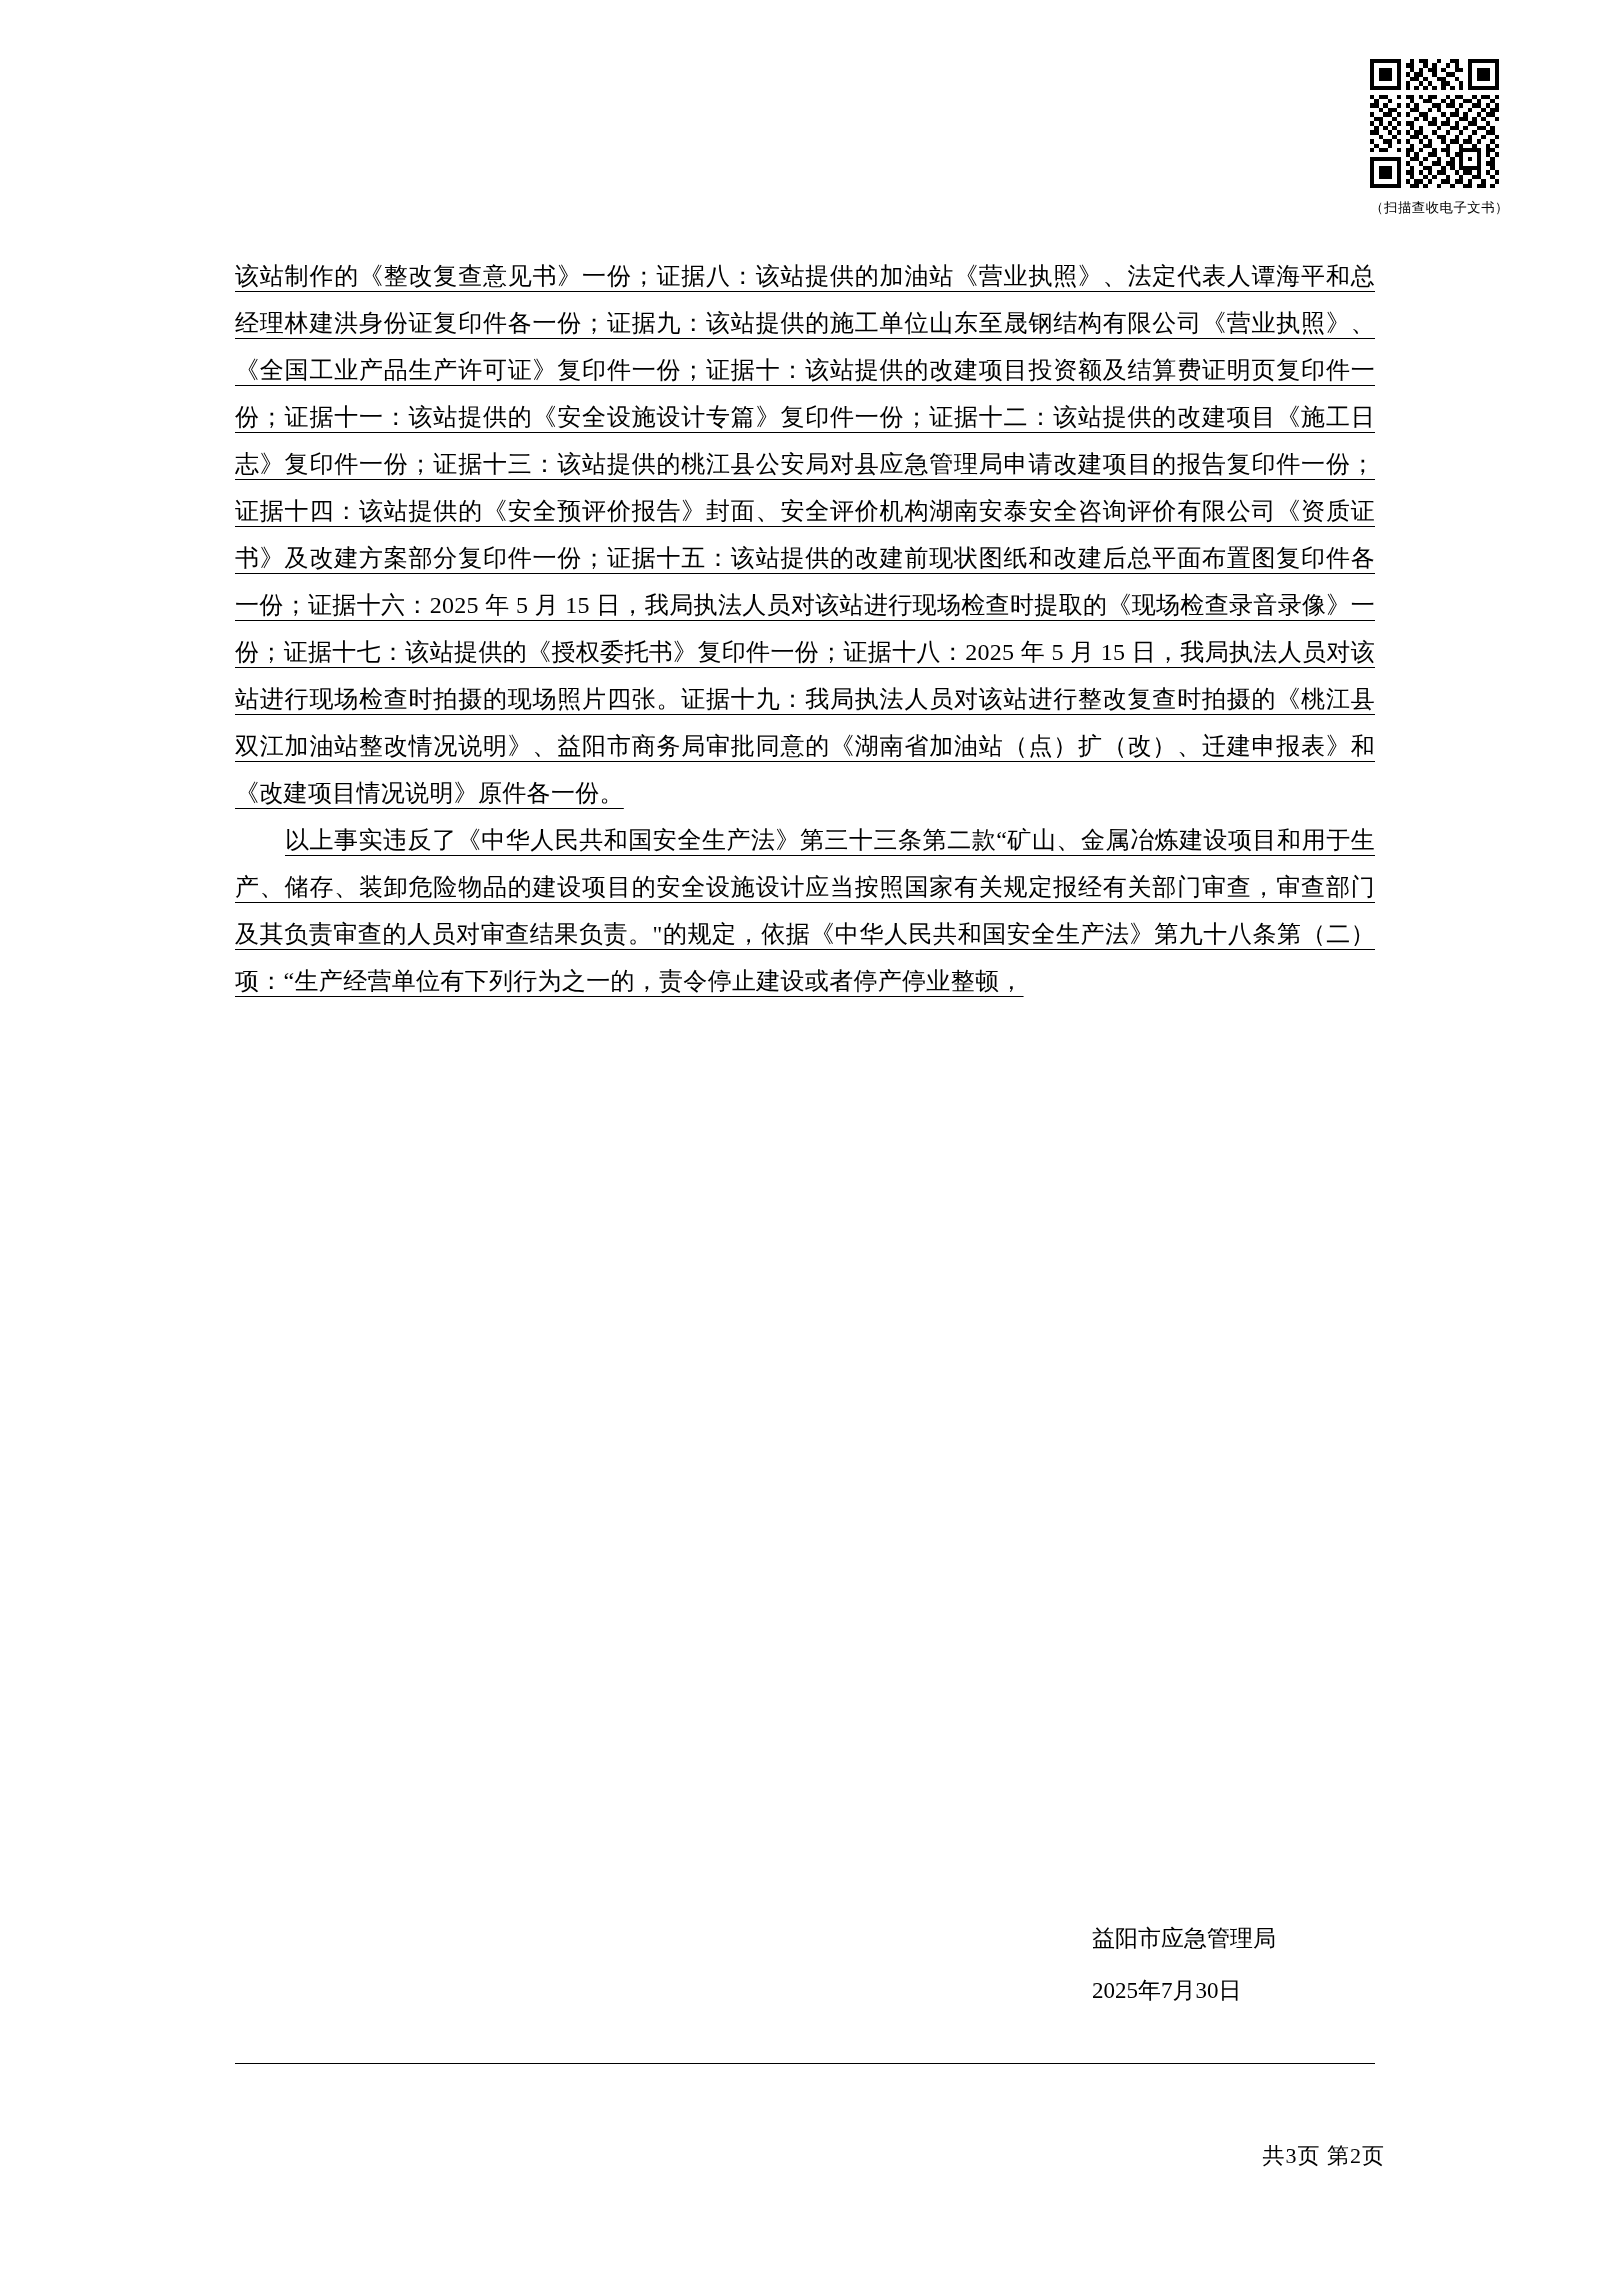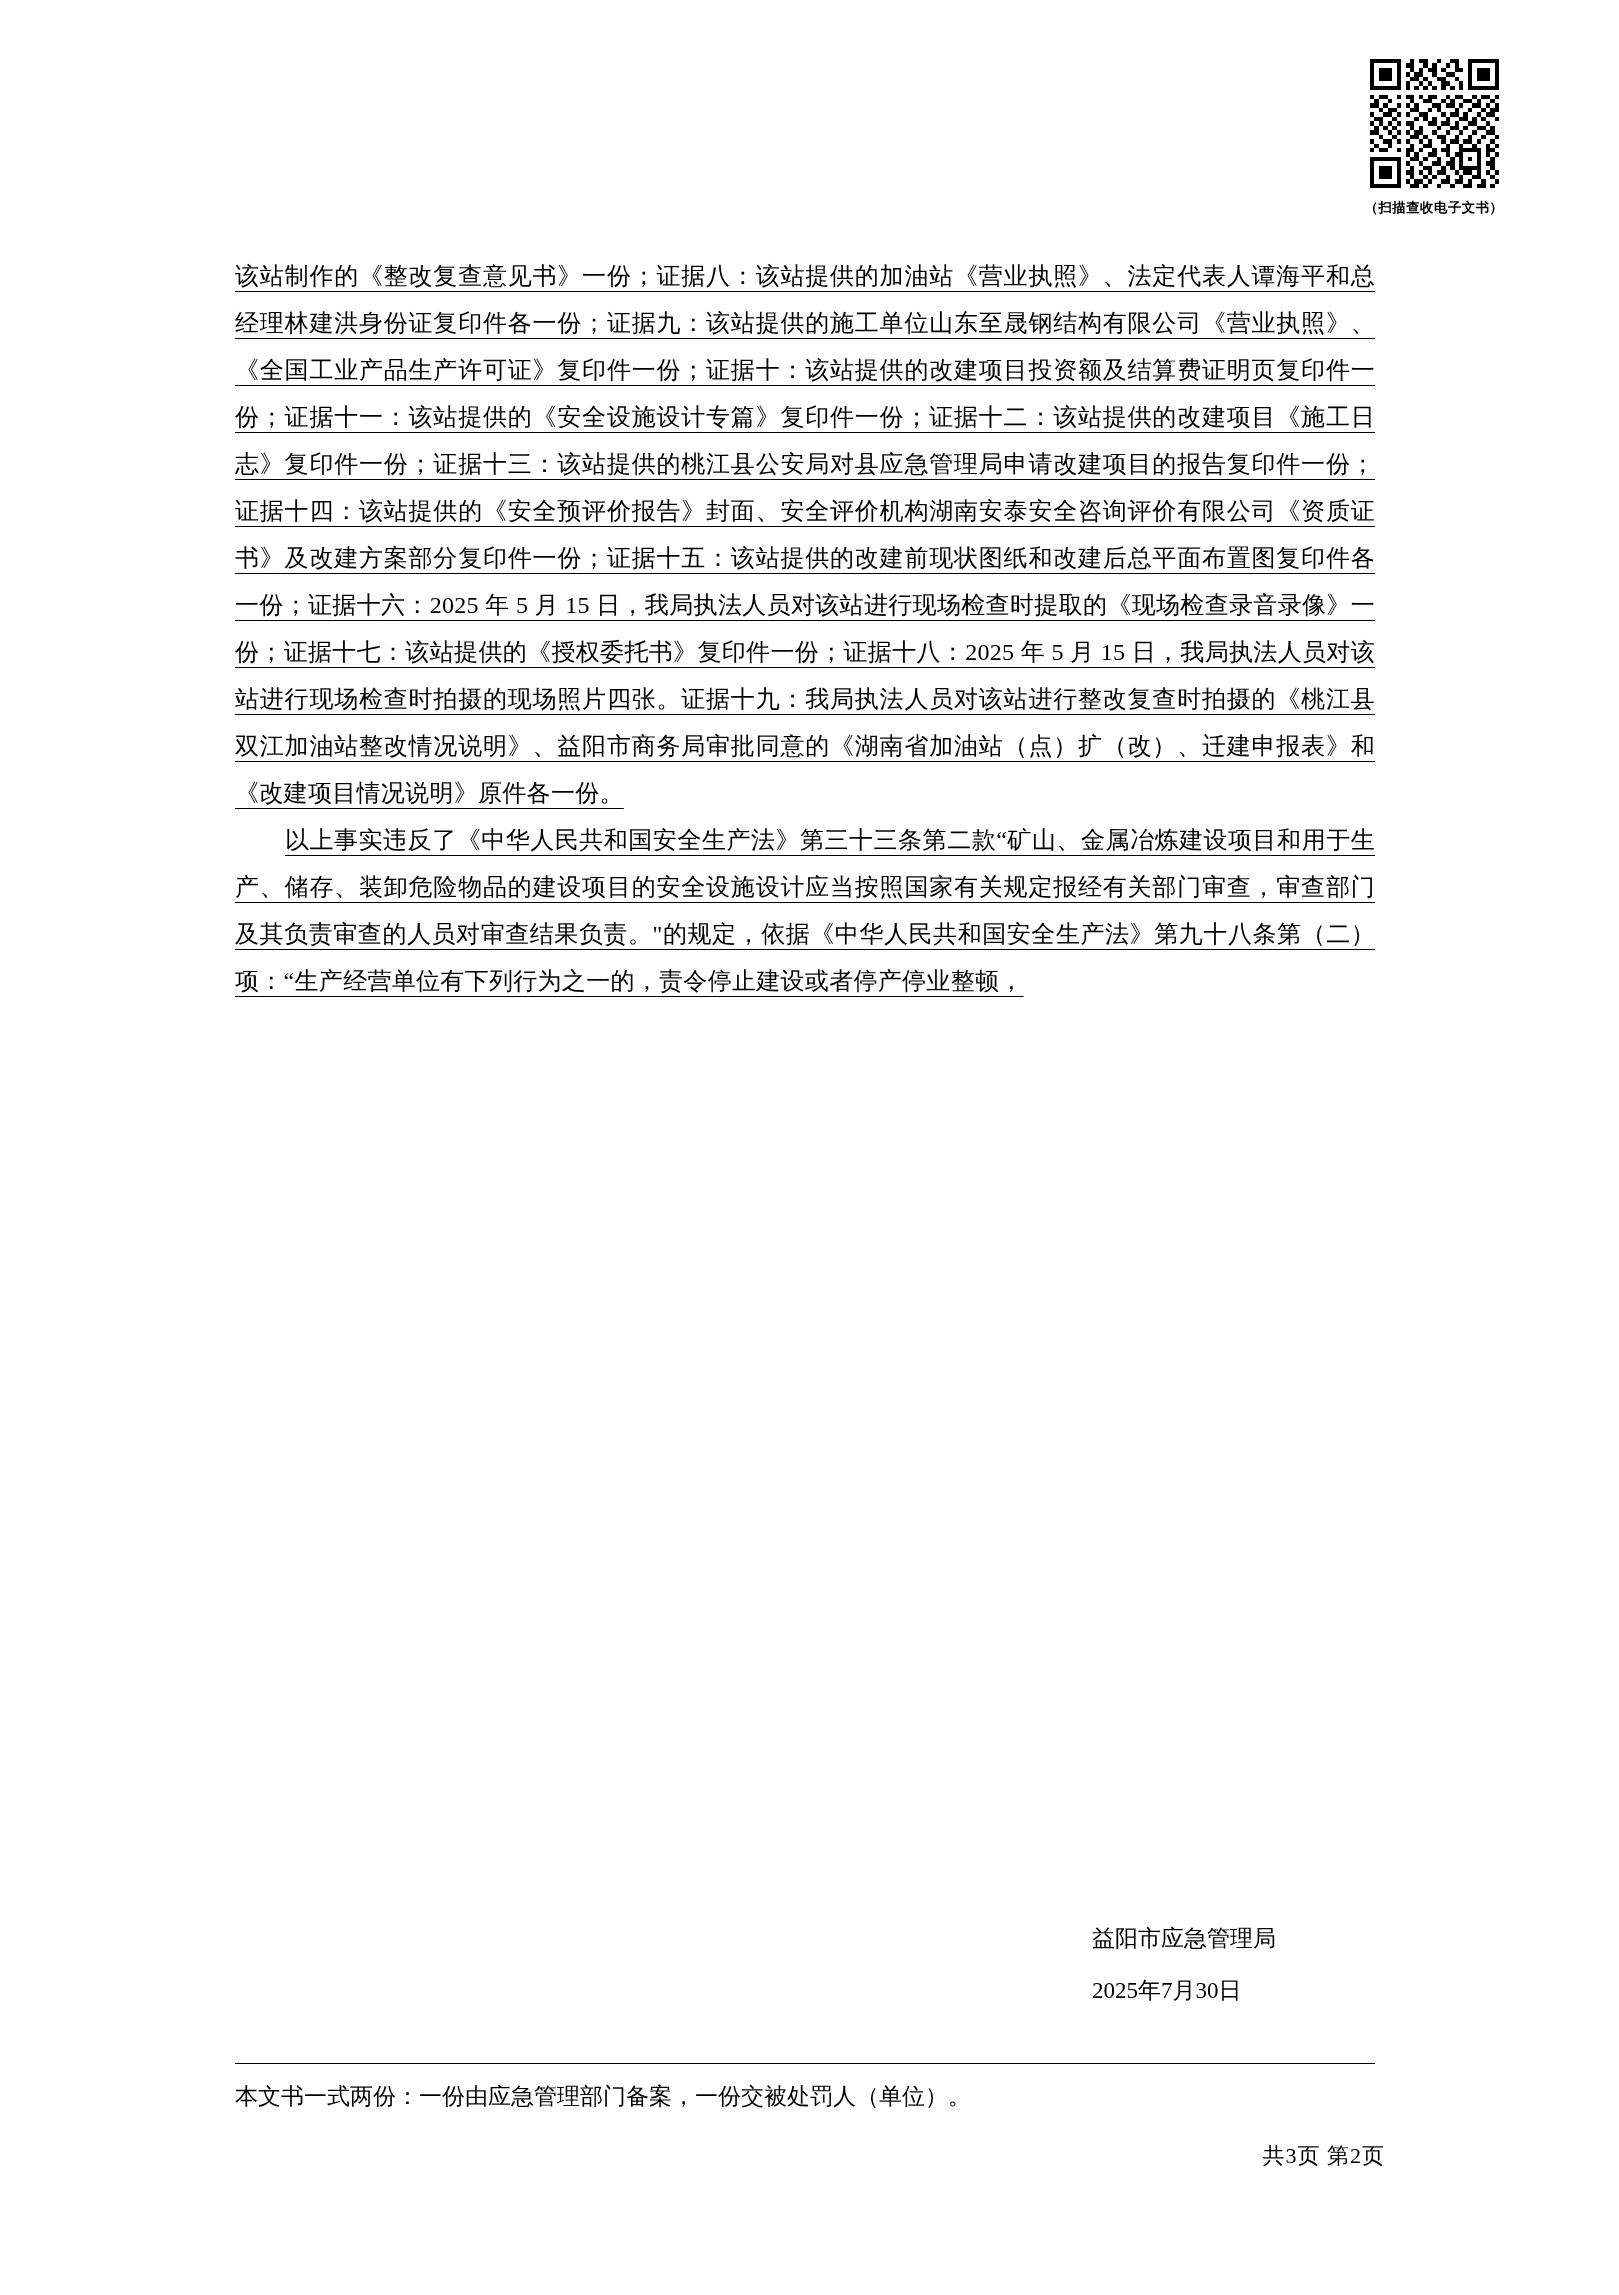"（扫描查收电子文书）" .qr-block { font-weight: bold -> none; text-align: center -> right }
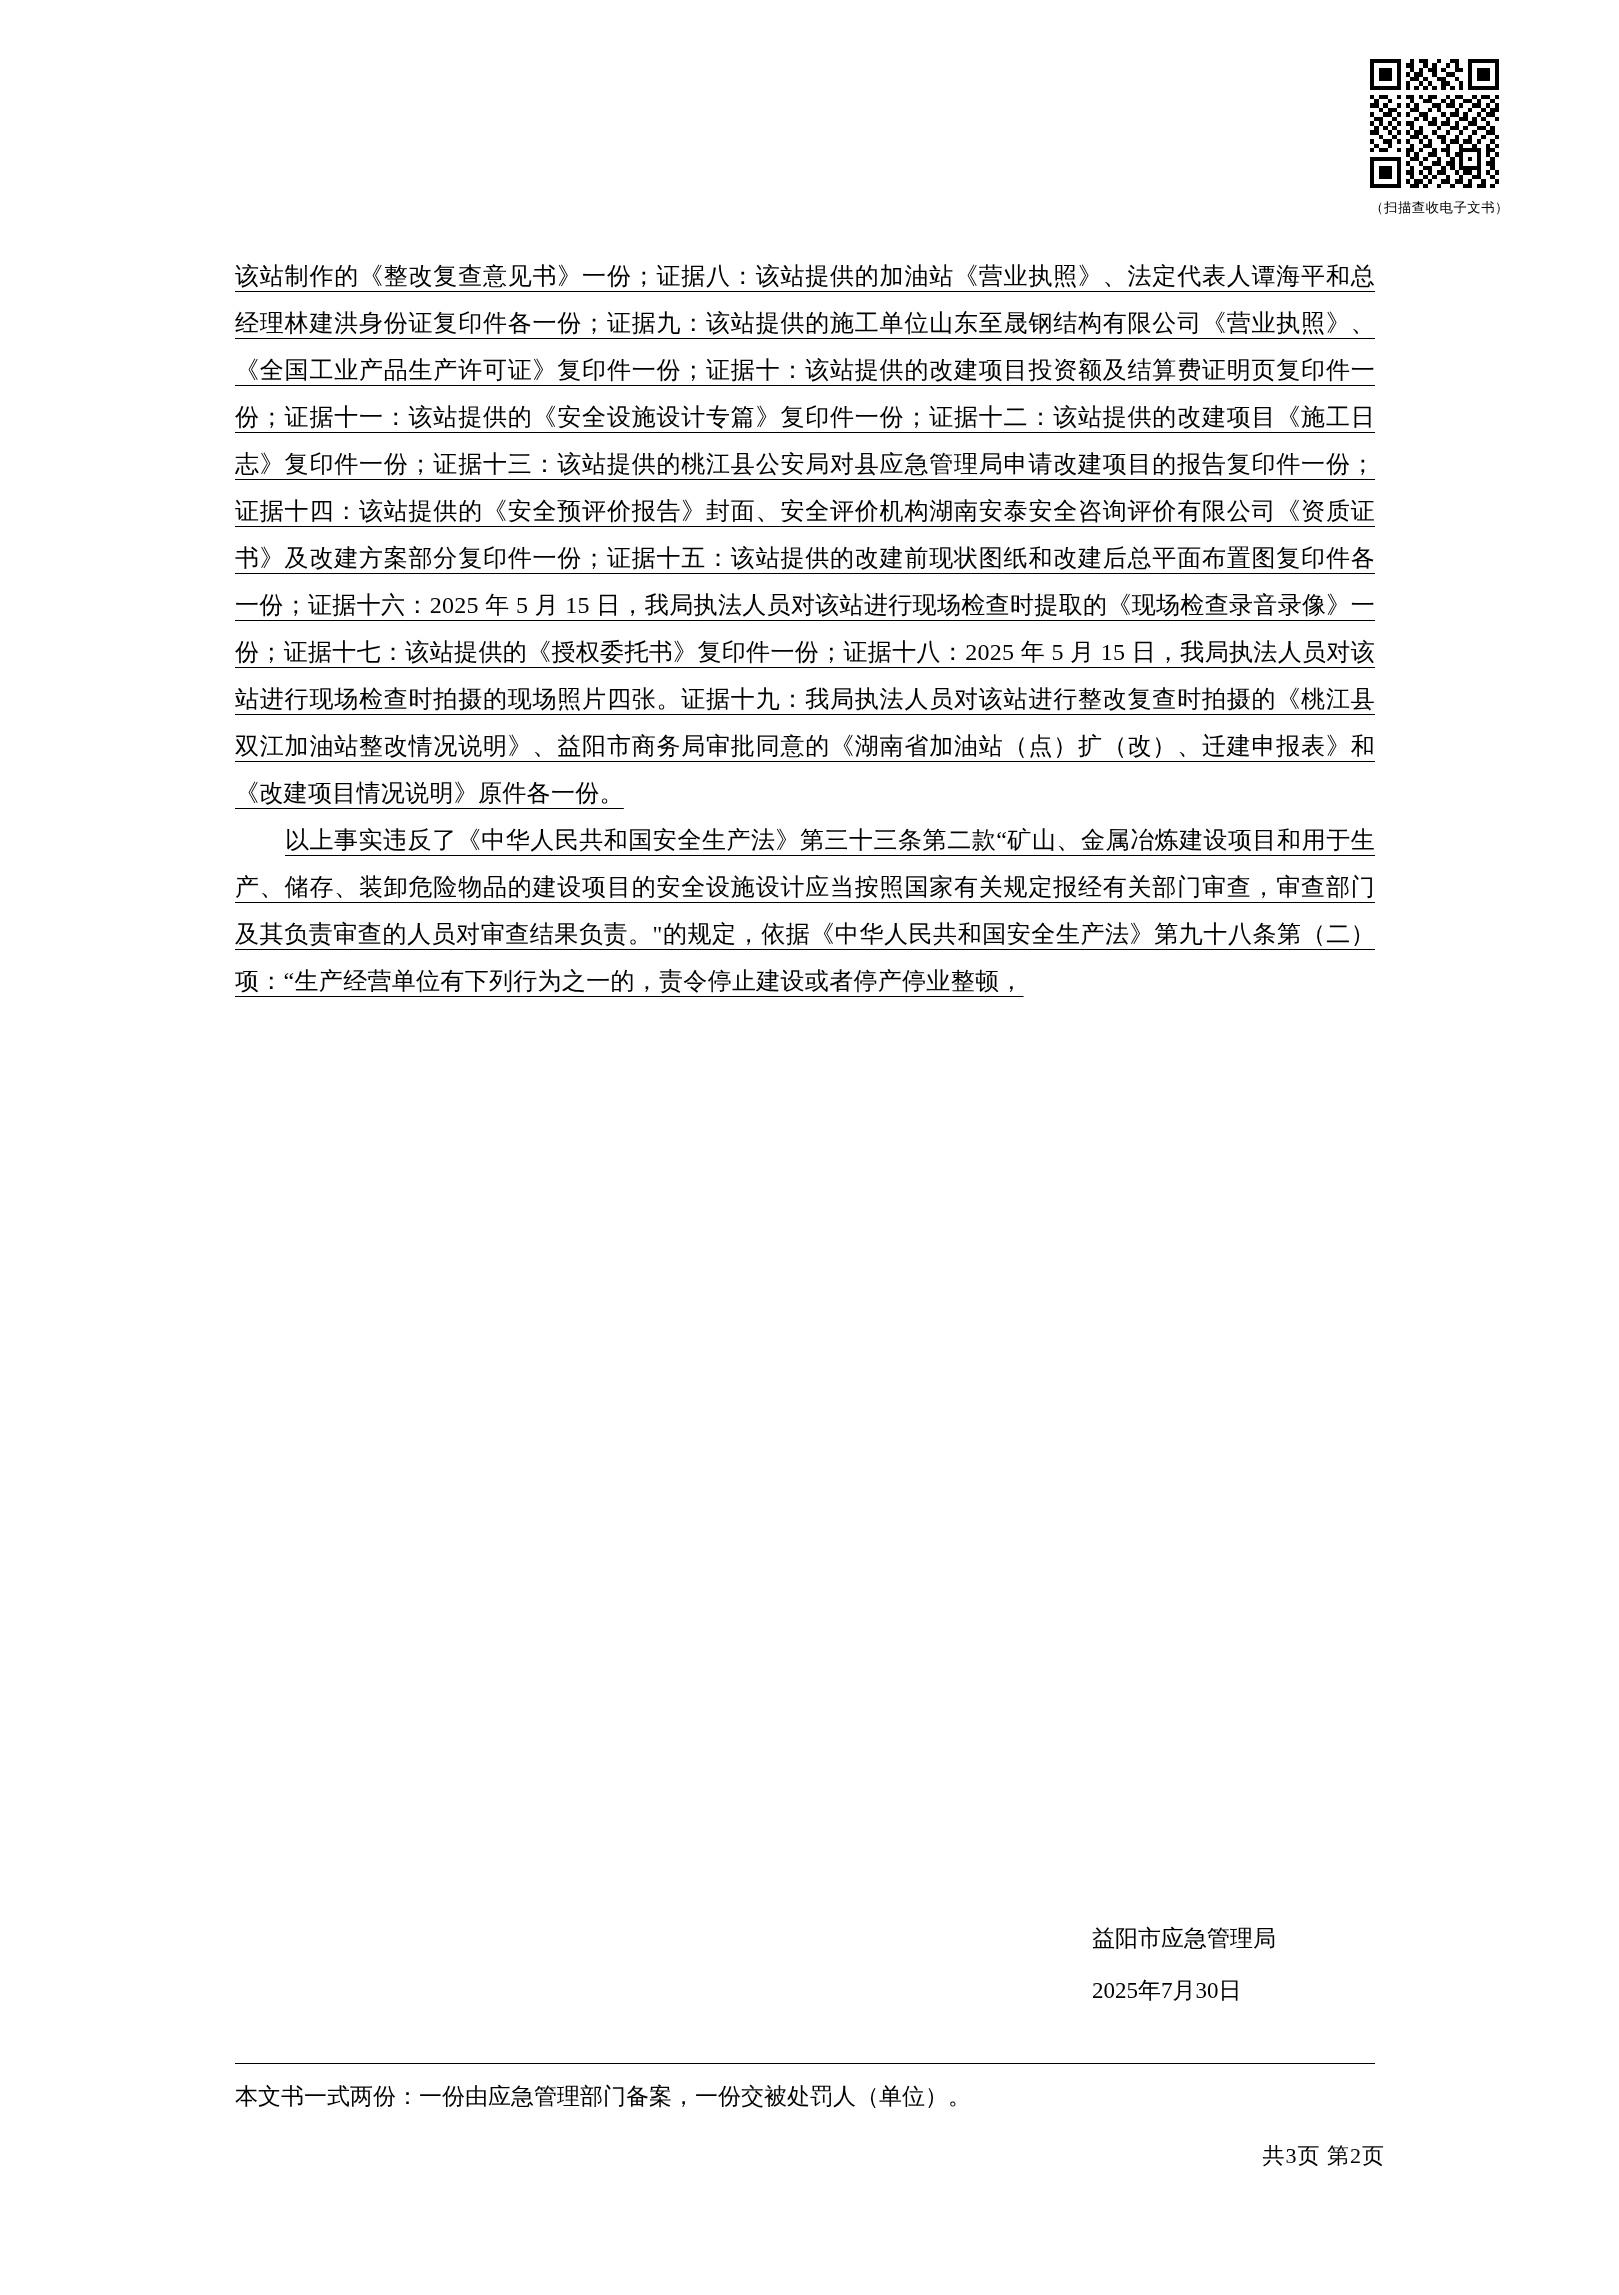"本文书一式两份：一份由应急管理部门备案，一份交被处罚人（单位）。" div.footer-note { html: <div>本文书一式两份：一份由应急管理部门备案，一份交被处罚人（单位）。</div> -> none }
